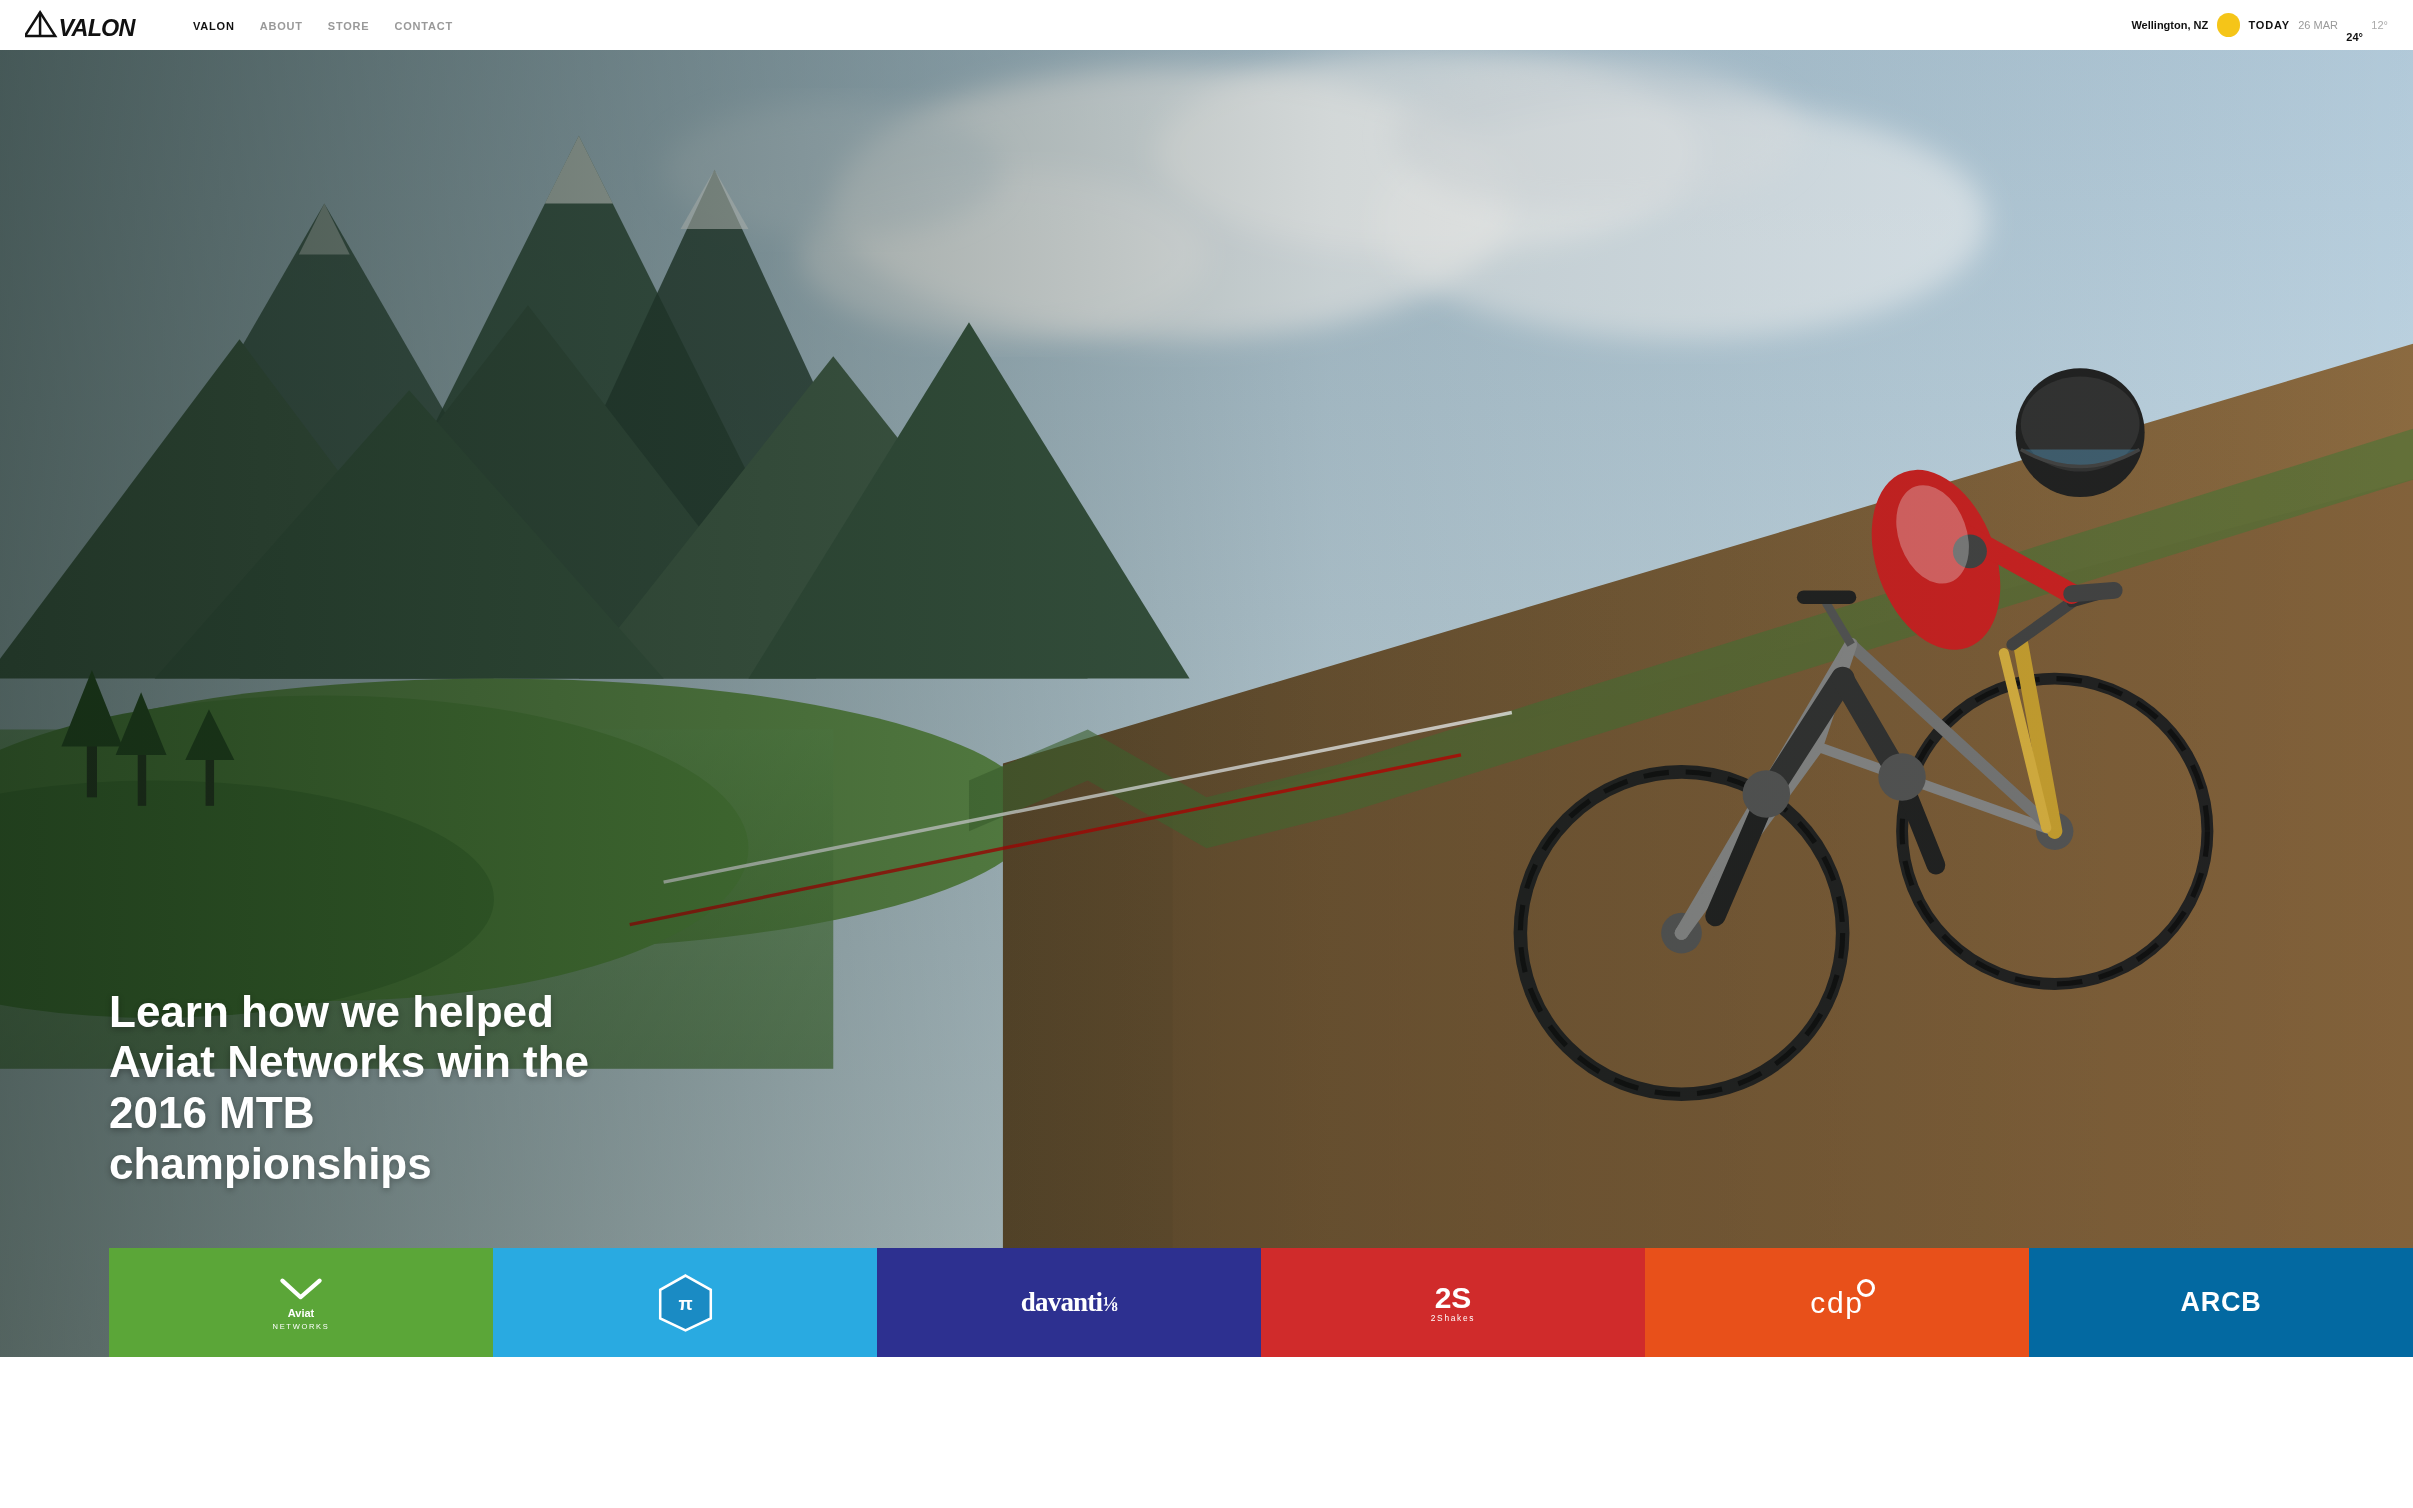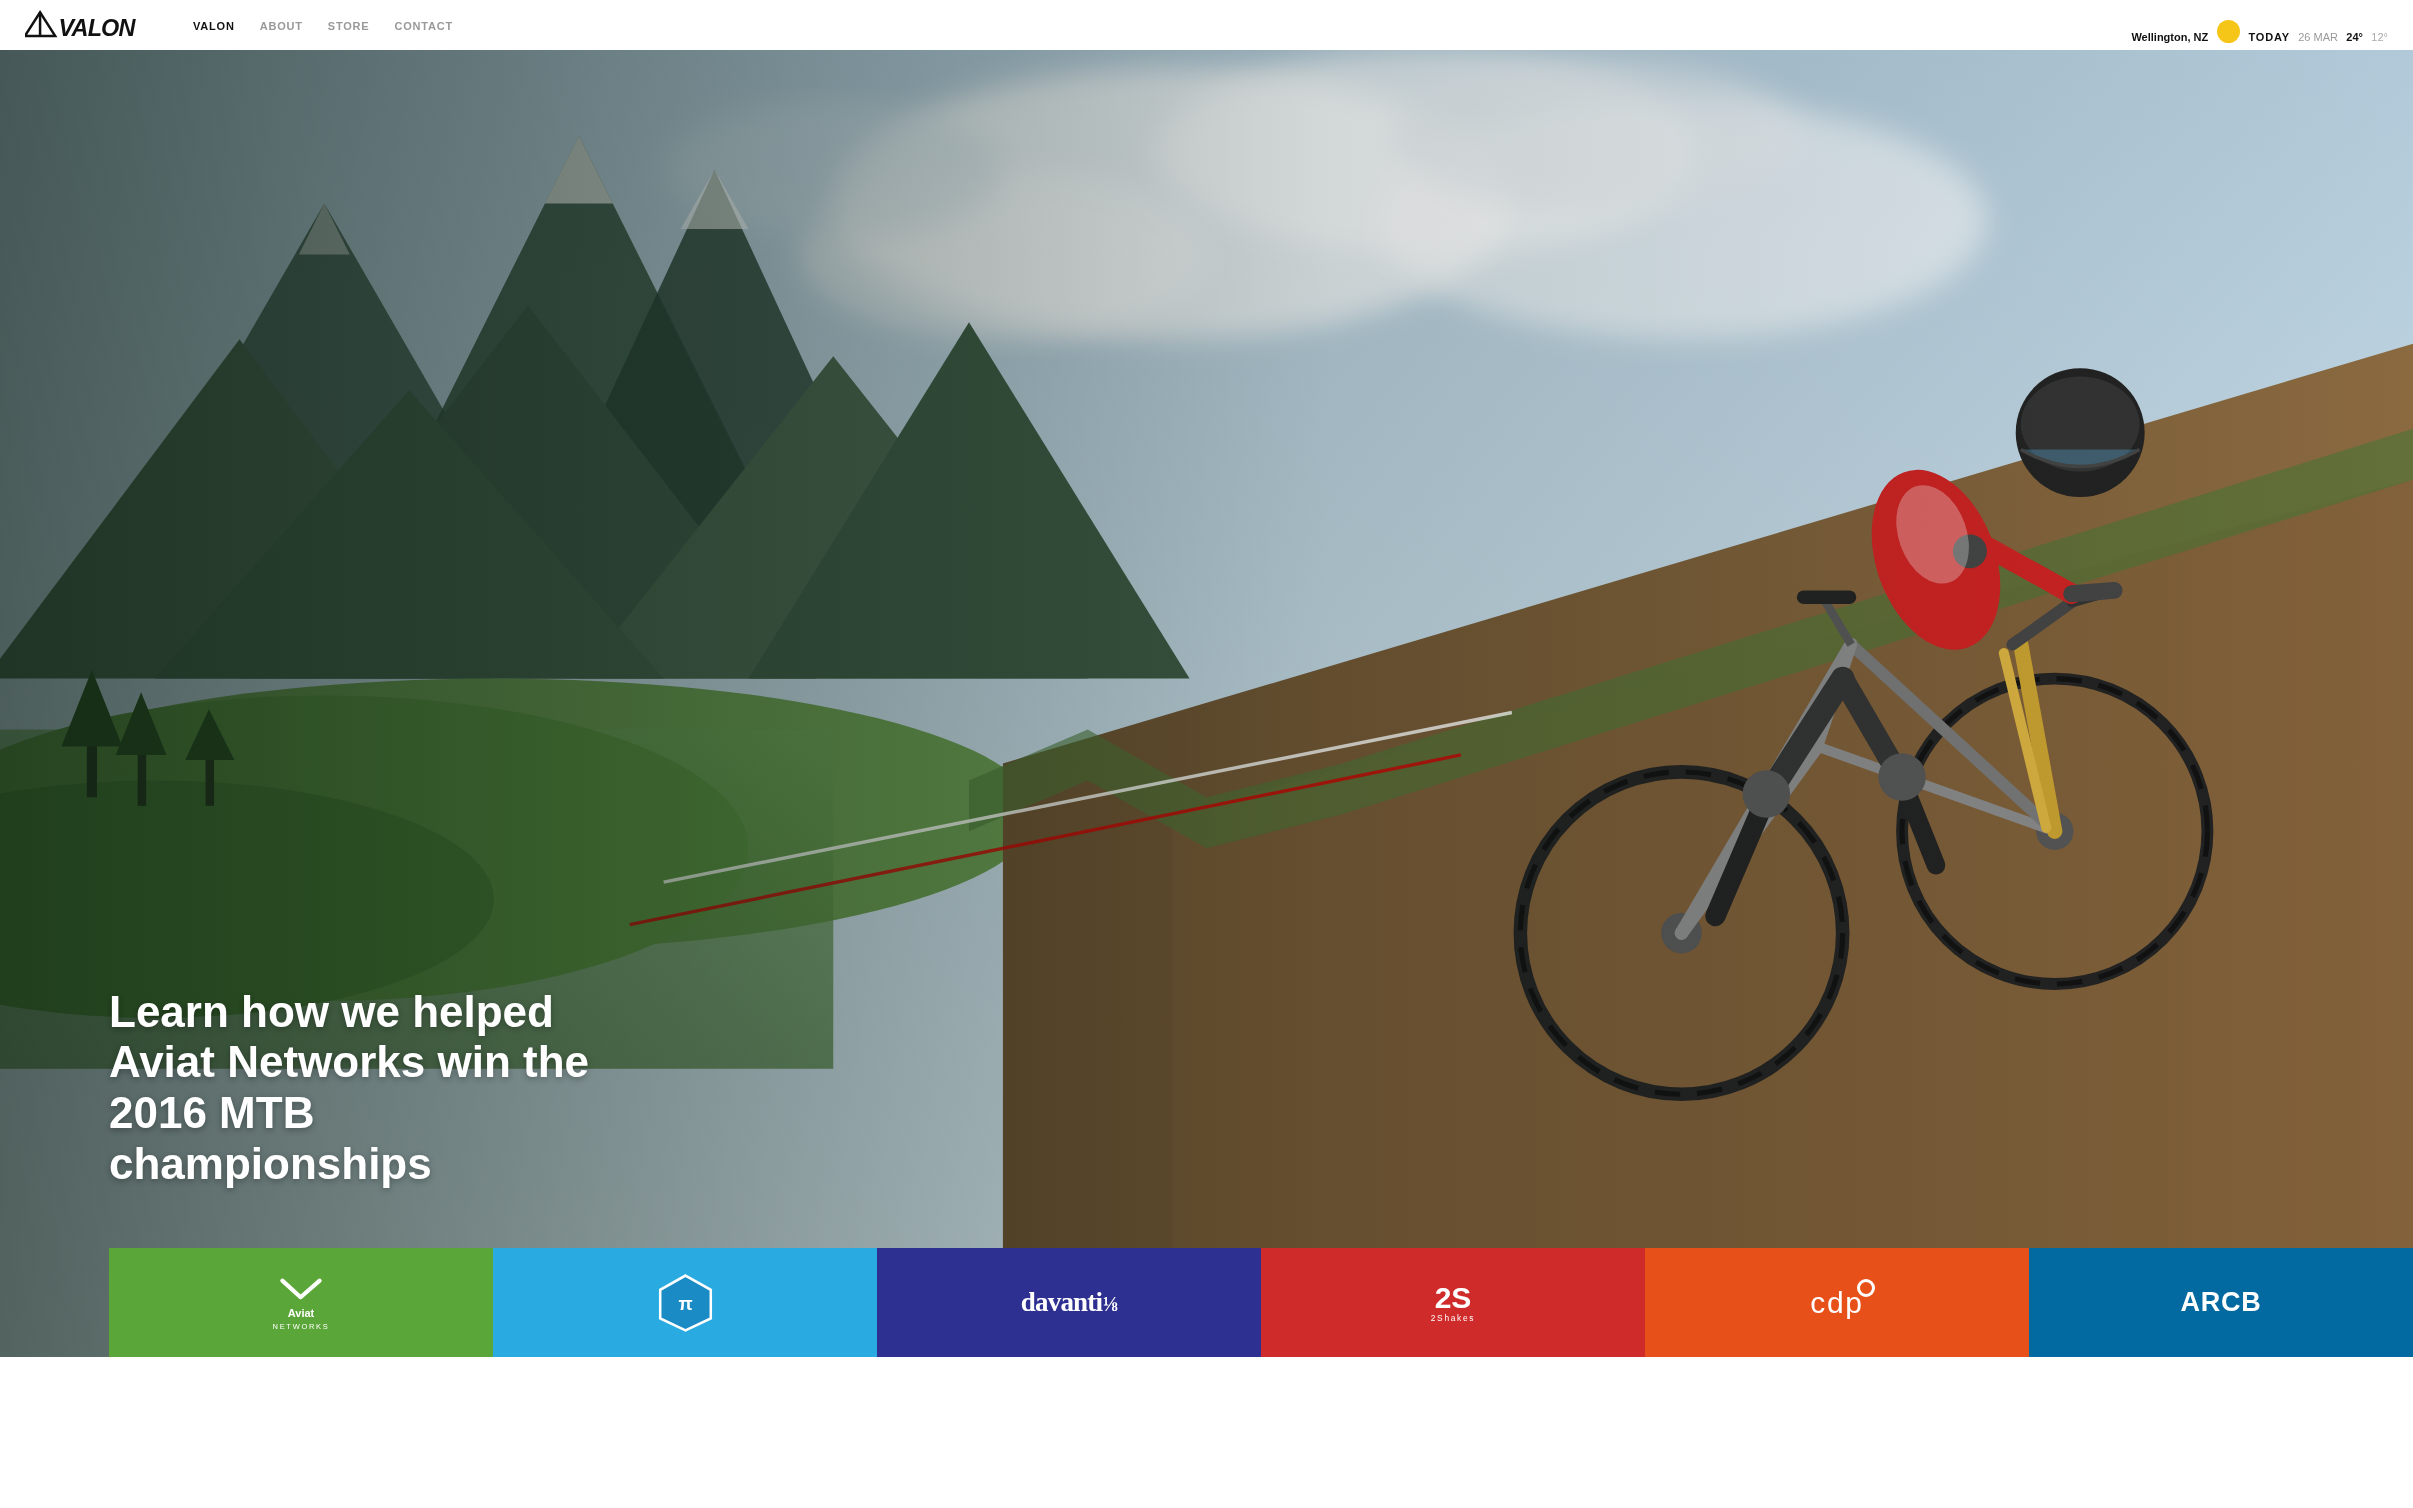"Wellington, NZ" .weather-section { align-items: flex-end -> center }
